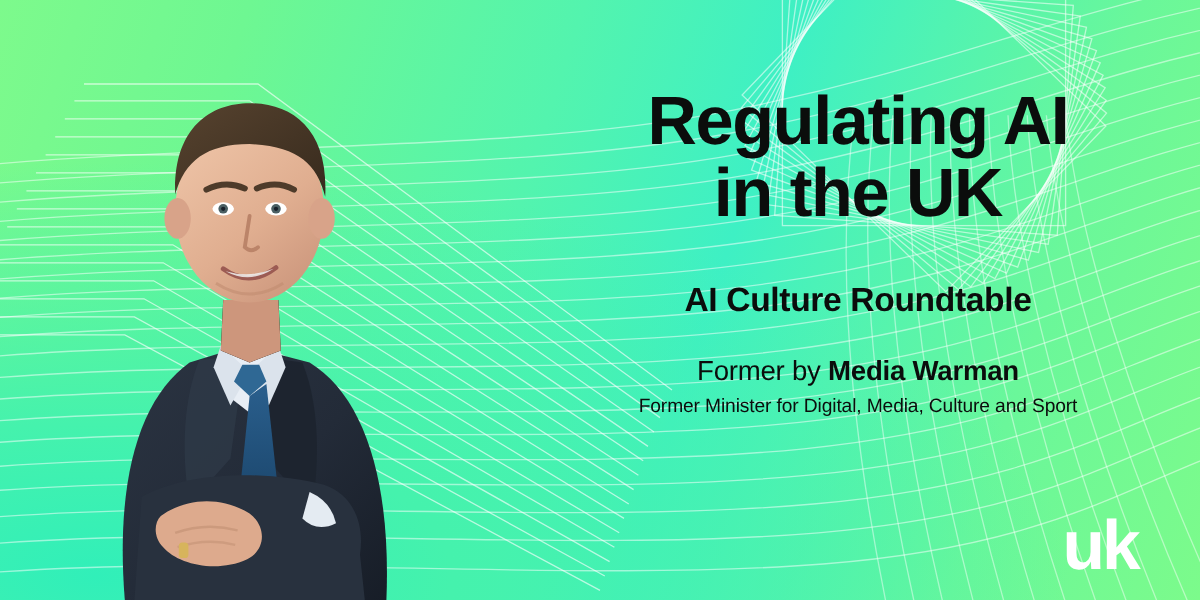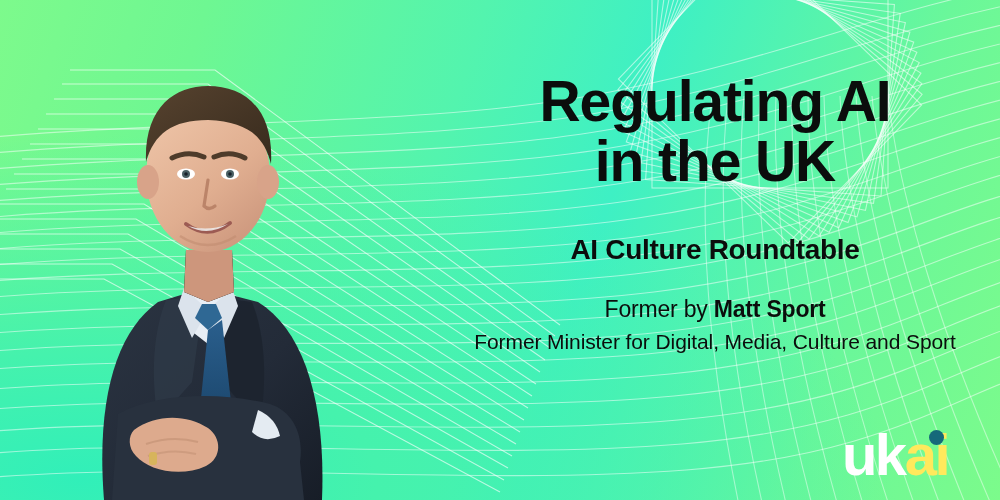"Matt Sport" span.chair-name { text: Matt Sport -> Media Warman }
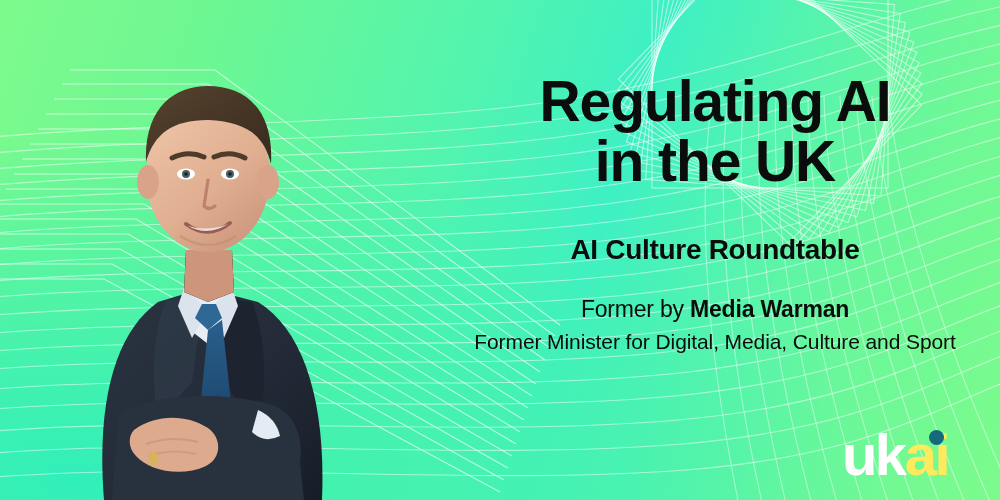"Former Minister for Digital, Media," .role-line { font-size: 21px -> 16px }
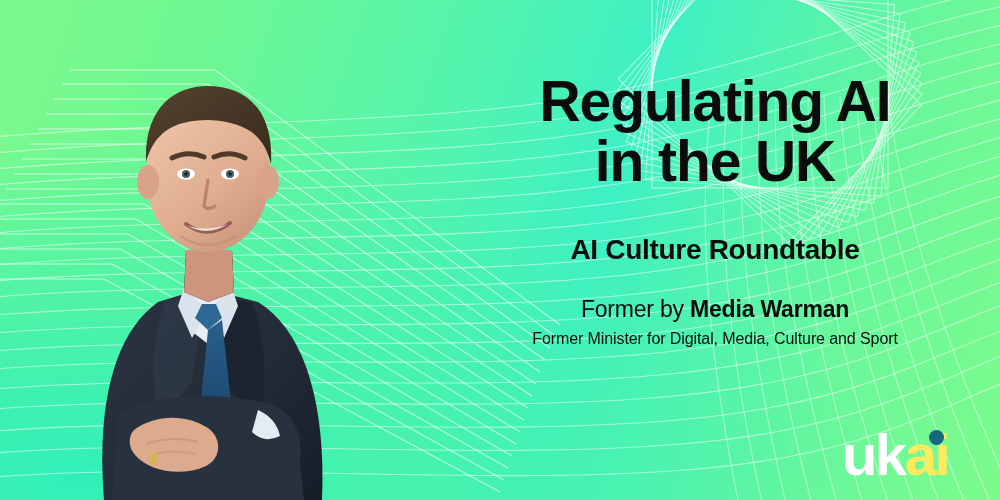"ai" span.logo-ai { html: <span> <span>ai</span> <span></span> </span> -> none }
